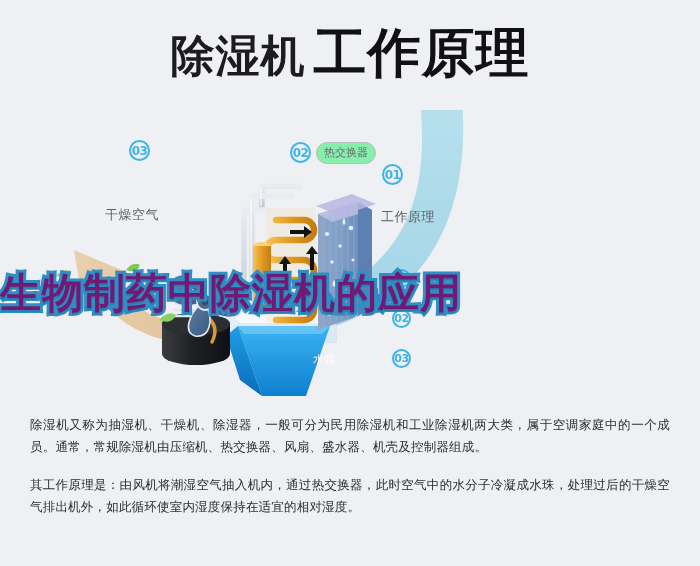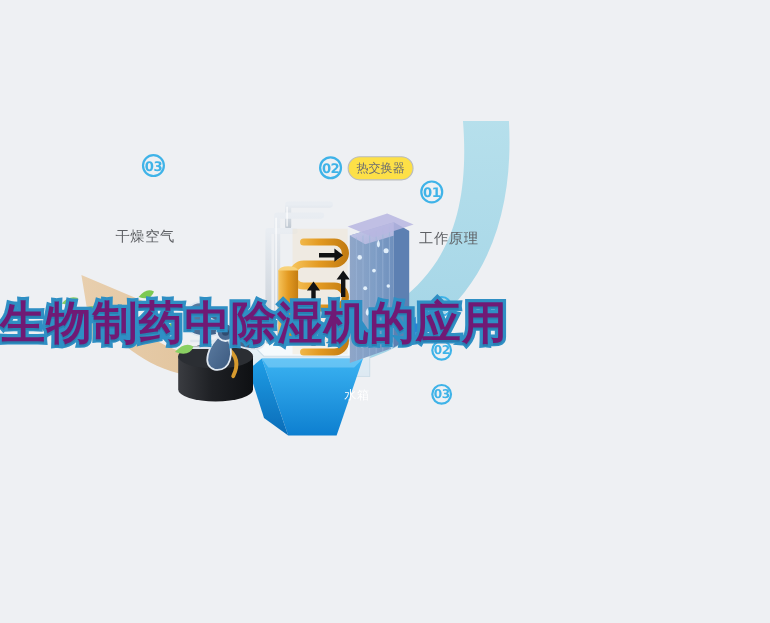"除湿机 工作原理" div.header { html: none -> <div> <span>除湿机</span><span>工作原理</span> </div> }
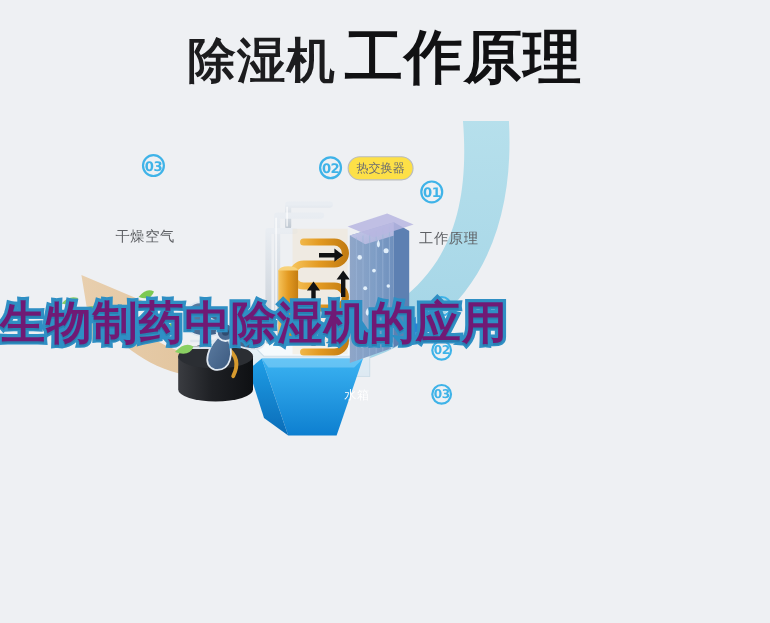"热交换器" .callout { background: #fde047 -> #86efac }
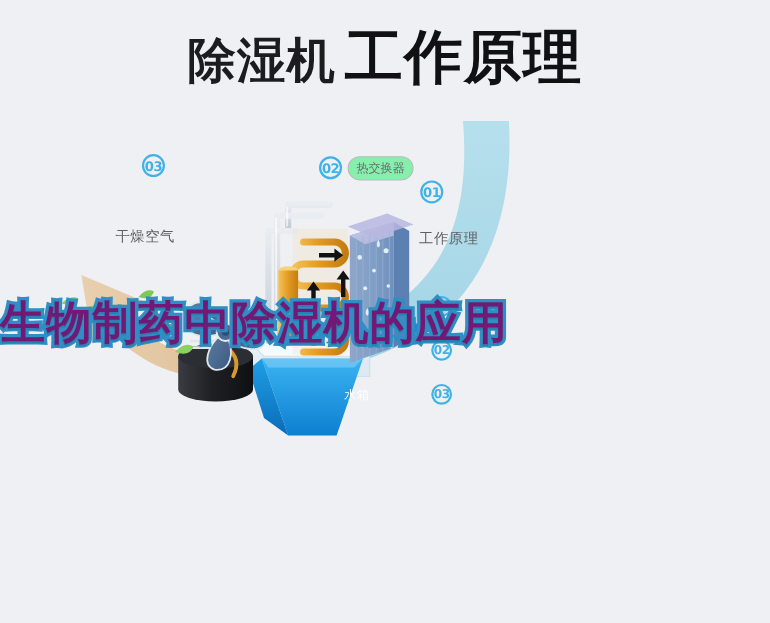"除湿机又称为抽湿机、干燥机、除湿器，一般可分为民用除湿机和工业除湿机两大类，属于" div.body-copy { html: none -> <div> <p>除湿机又称为抽湿机、干燥机、除湿器，一般可分为民用除湿机和工业除湿机两大类，属于空调家庭中的一个成员。通常，常规除湿机由压缩机、热交换器、风扇、盛水器、机壳及控制器组成。</p> <p>其工作原理是：由风机将潮湿空气抽入机内，通过热交换器，此时空气中的水分子冷凝成水珠，处理过后的干燥空气排出机外，如此循环使室内湿度保持在适宜的相对湿度。</p> </div> }
